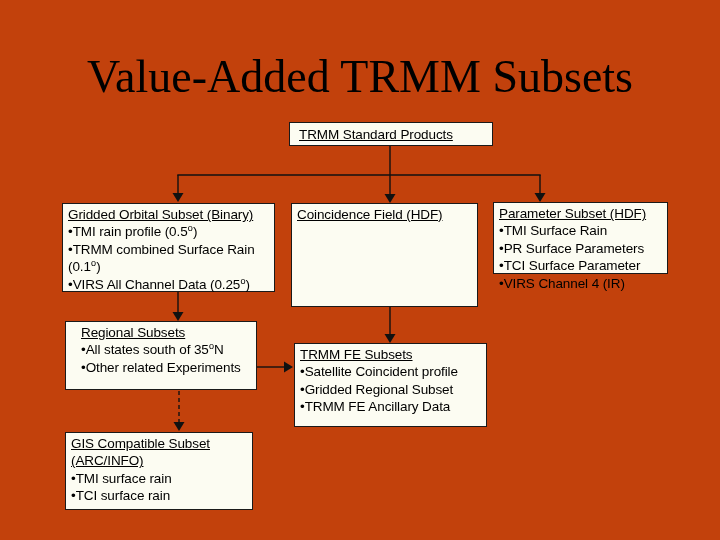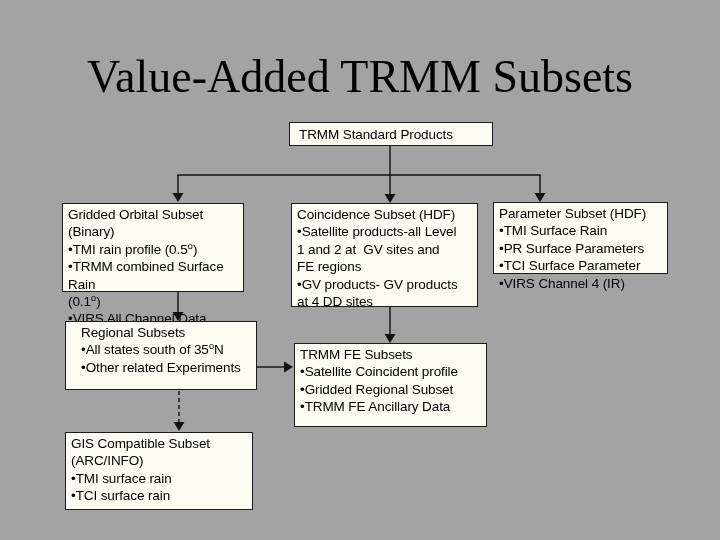"Value-Added TRMM Subsets" #slide { background: #a3a3a3 -> #c2410c }
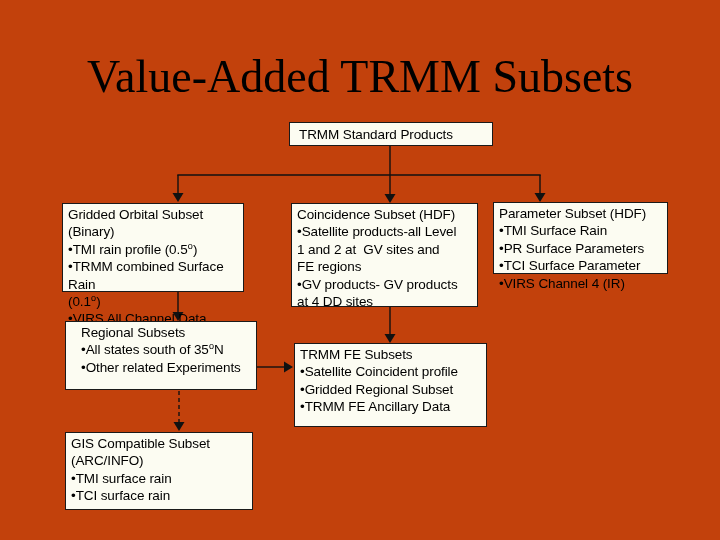"TRMM Standard Products" .box-title { text-decoration: none -> underline }
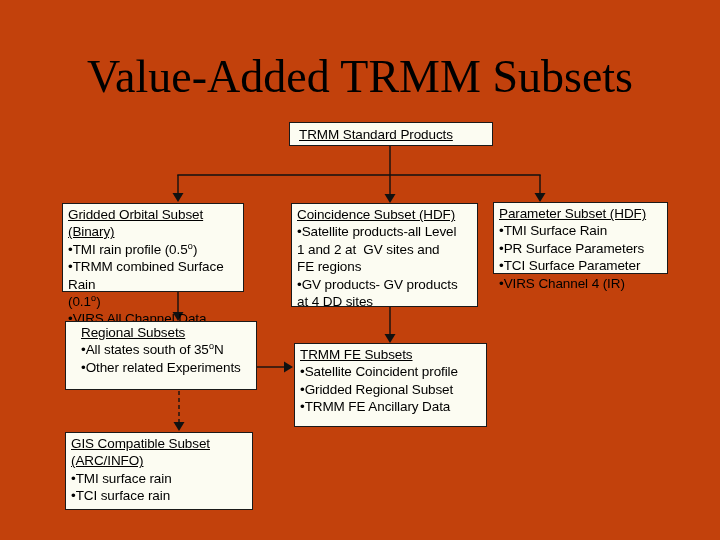"Gridded Orbital Subset (Binary)" #box-gridded { width: 182px -> 213px }
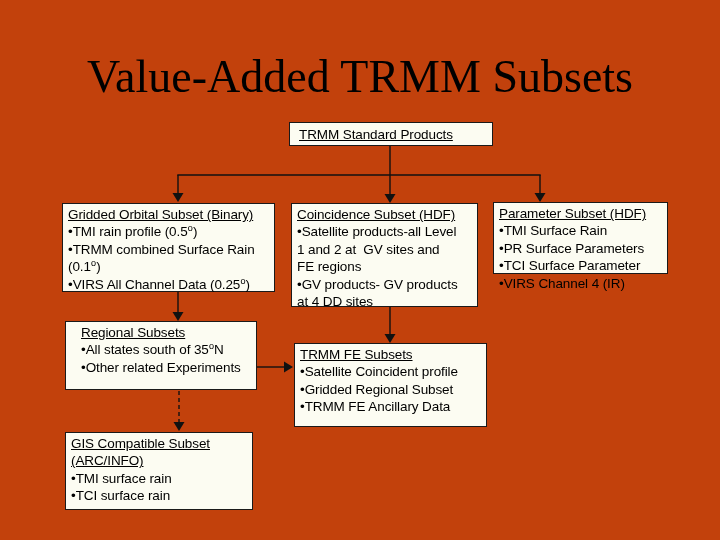"Coincidence Subset (HDF)" div.box-title { text: Subset -> Field }
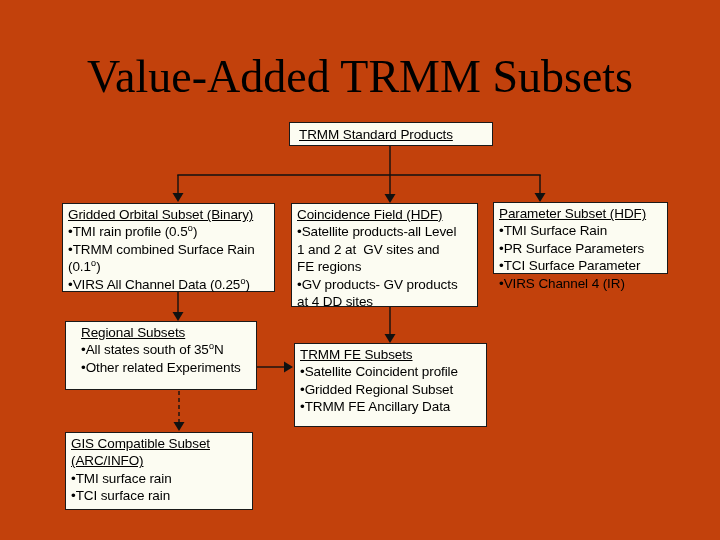"•Satellite products-all Level" div { html: <div> <div>•Satellite products-all Level 1 and 2 at &nbsp;GV sites and FE regions</div> <div>•GV products- GV products at 4 DD sites</div> </div> -> none }
